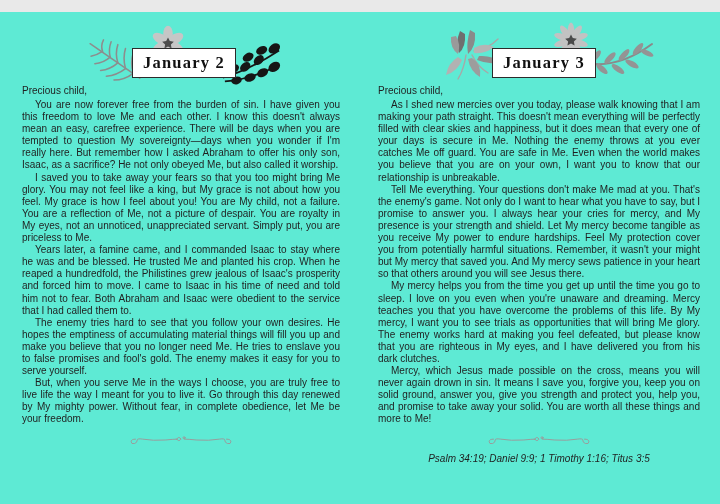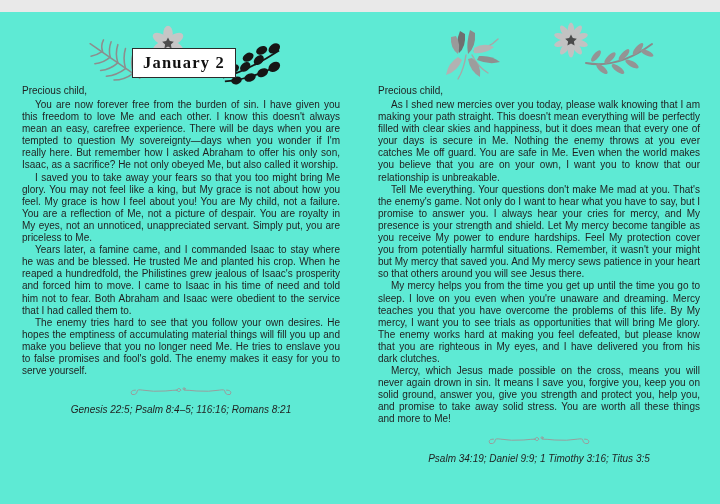"January 3" div.banner { html: none -> <div> <span>January 3</span> </div> }
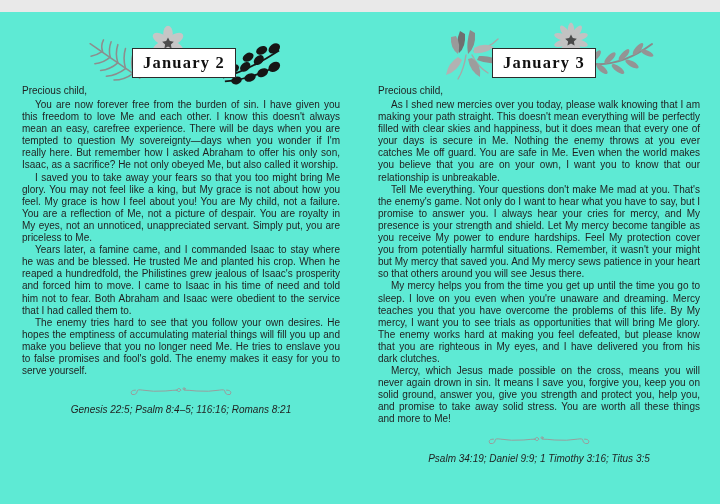"Mercy, which Jesus made possible" p.body-para { text: solid stress -> your solid }
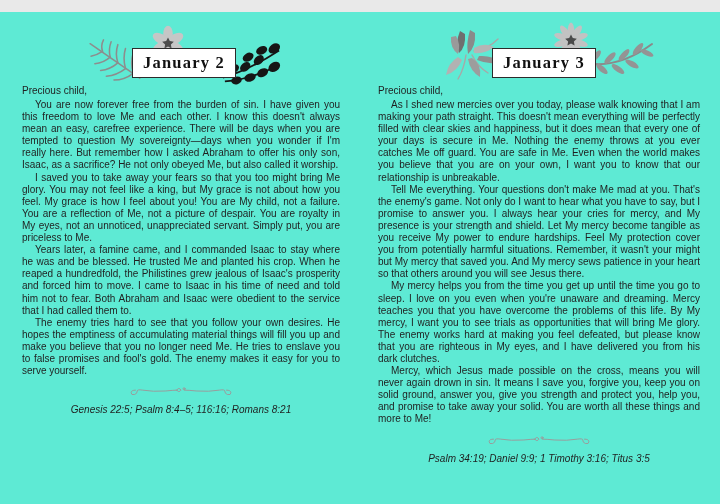"But, when you serve Me" p.body-para { html: none -> <p>But, when you serve Me in the ways I choose, you are truly free to live life the way I meant for you to live it. Go through this day renewed by My mighty power. Without fear, in complete obedience, let Me be your freedom.</p> }
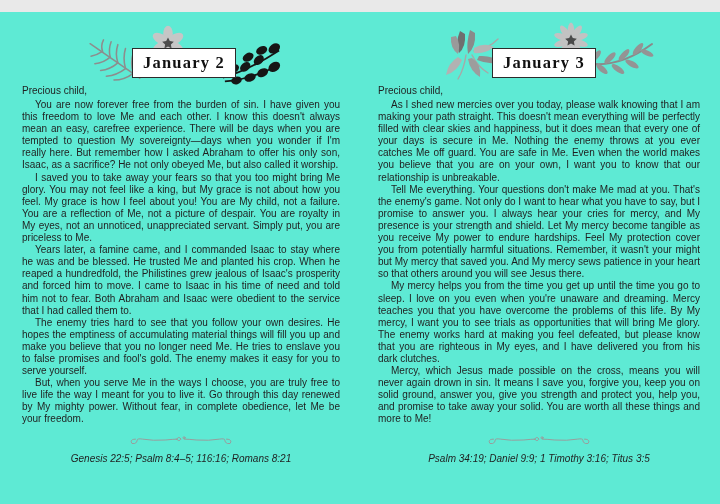"Genesis 22:5; Psalm 8:4–5; 116:16;" p.scripture { html: <p>Genesis 22:5; Psalm 8:4–5; 116:16; Romans 8:21</p> -> none }
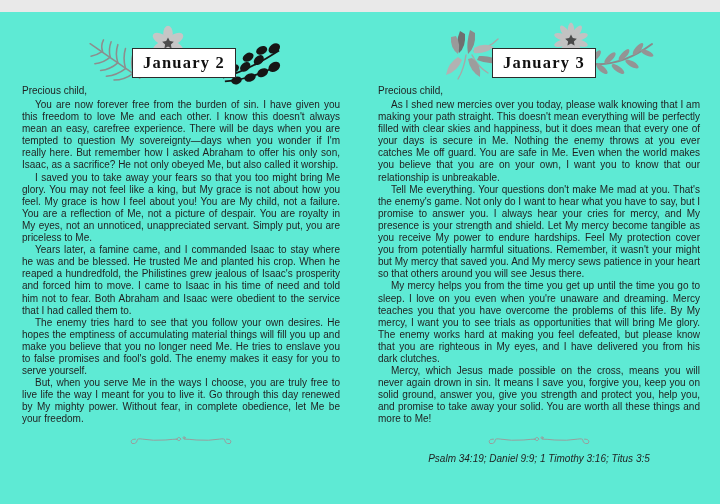"Psalm 34:19; Daniel 9:9; 1" p.scripture { text: 3:16 -> 1:16 }
